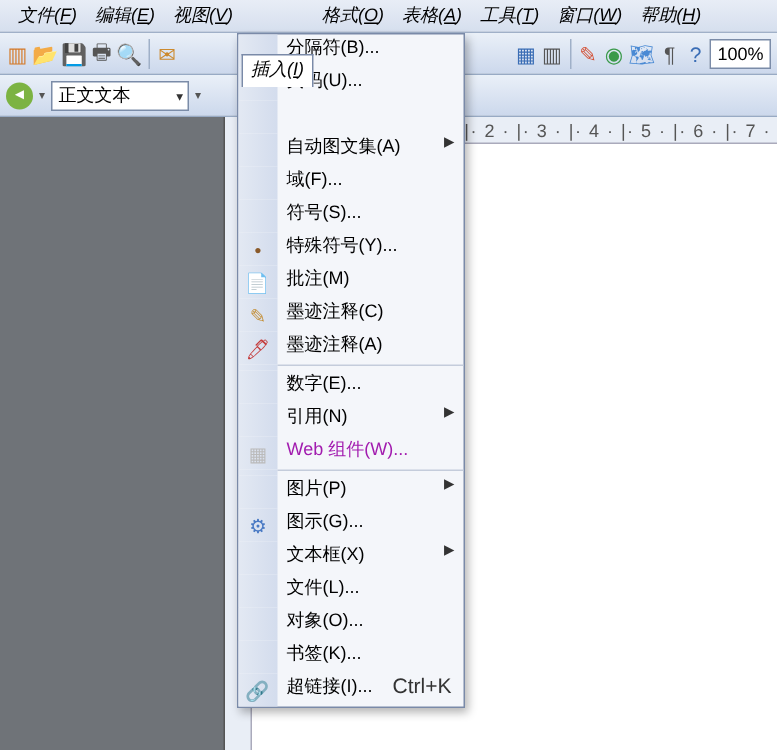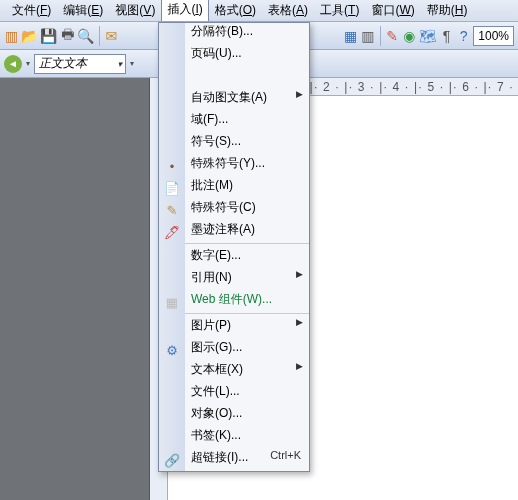"文件(F)" .menubar { align-items: flex-end -> flex-start; font-style: none -> italic }
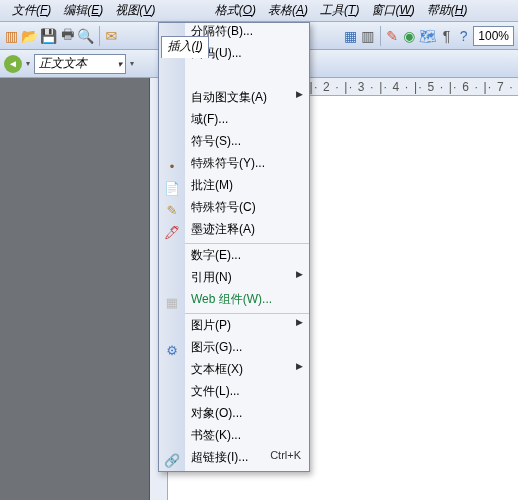"正文文本" .style-combo { font-style: italic -> none }
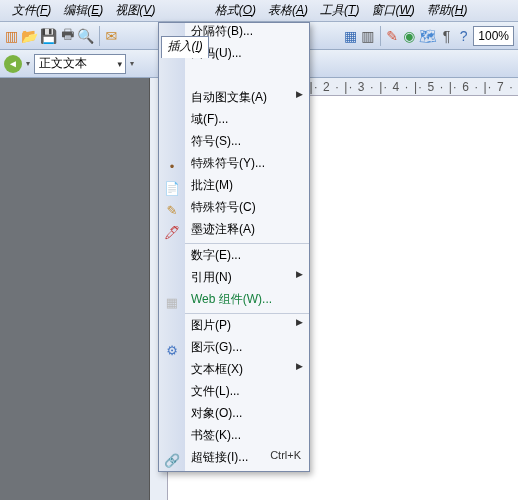"特殊符号(C)" span.dd-label { text: 特殊符号 -> 墨迹注释 }
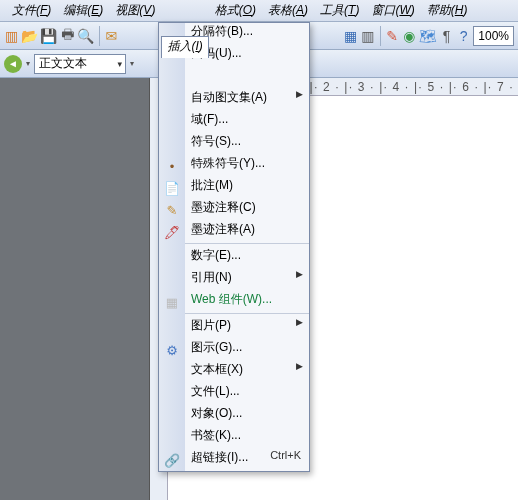"Web 组件(W)..." .dd-row.disabled .dd-label { color: #15803d -> #a21caf }
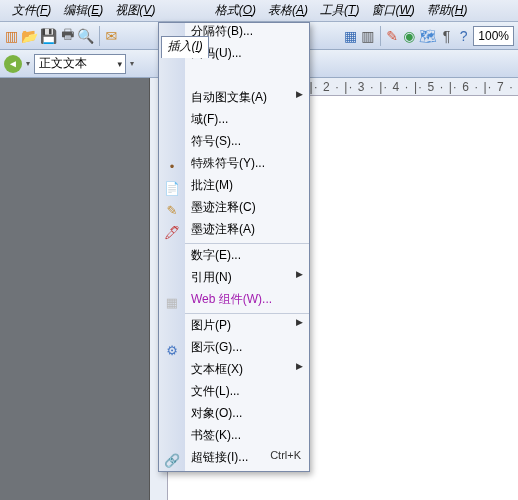"Ctrl+K" .dd-shortcut { font-size: 11px -> 14px }
